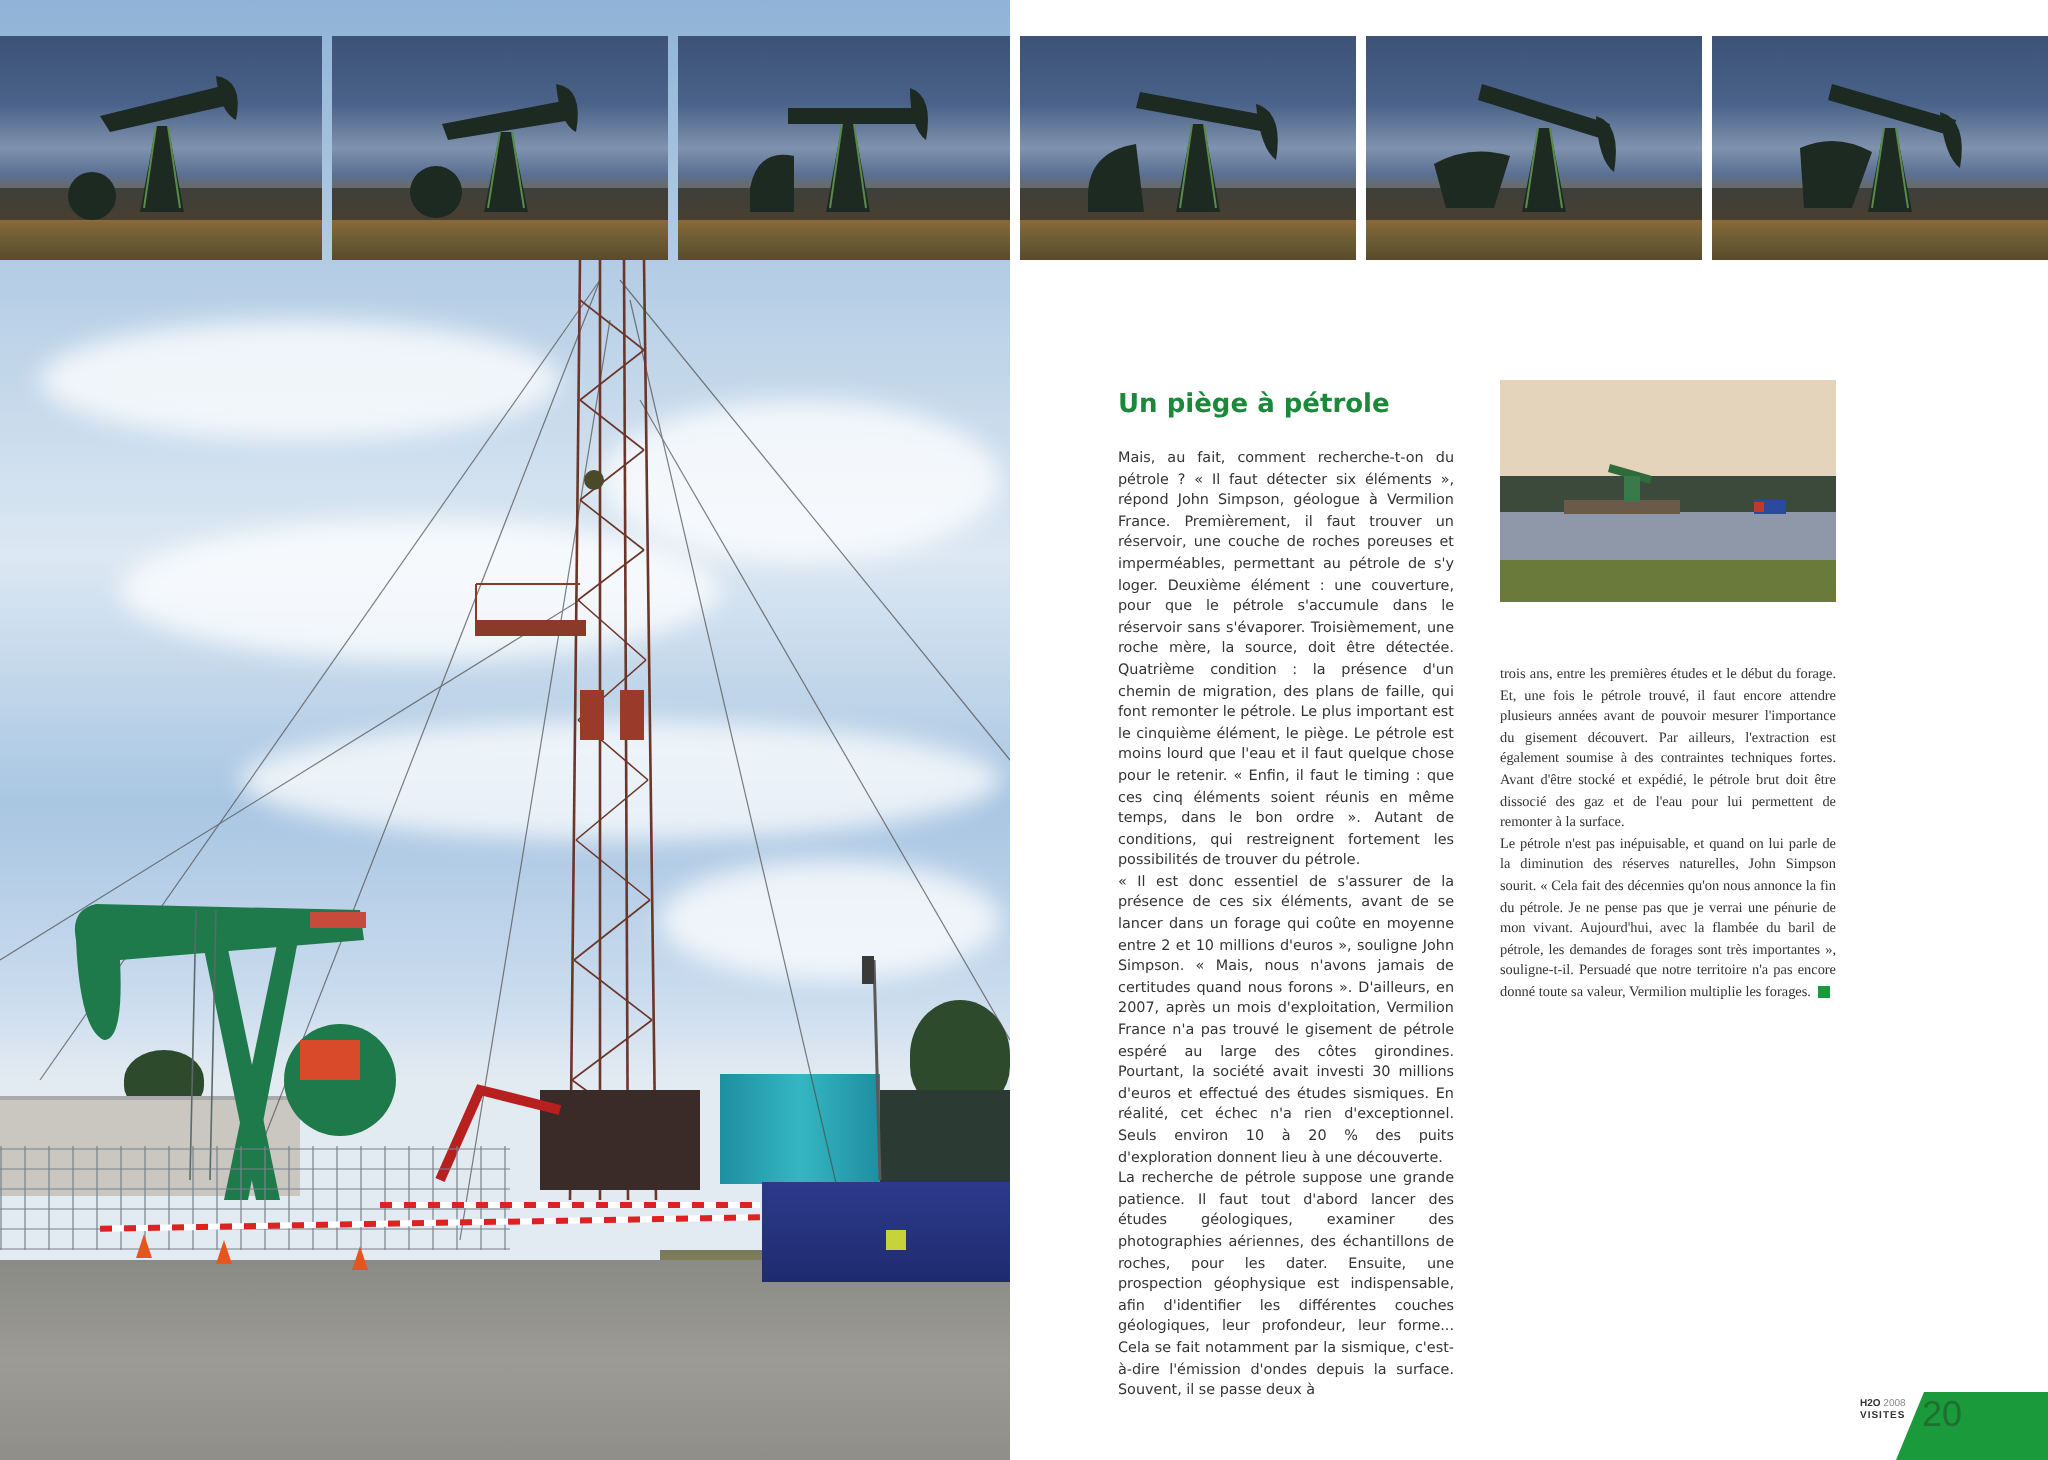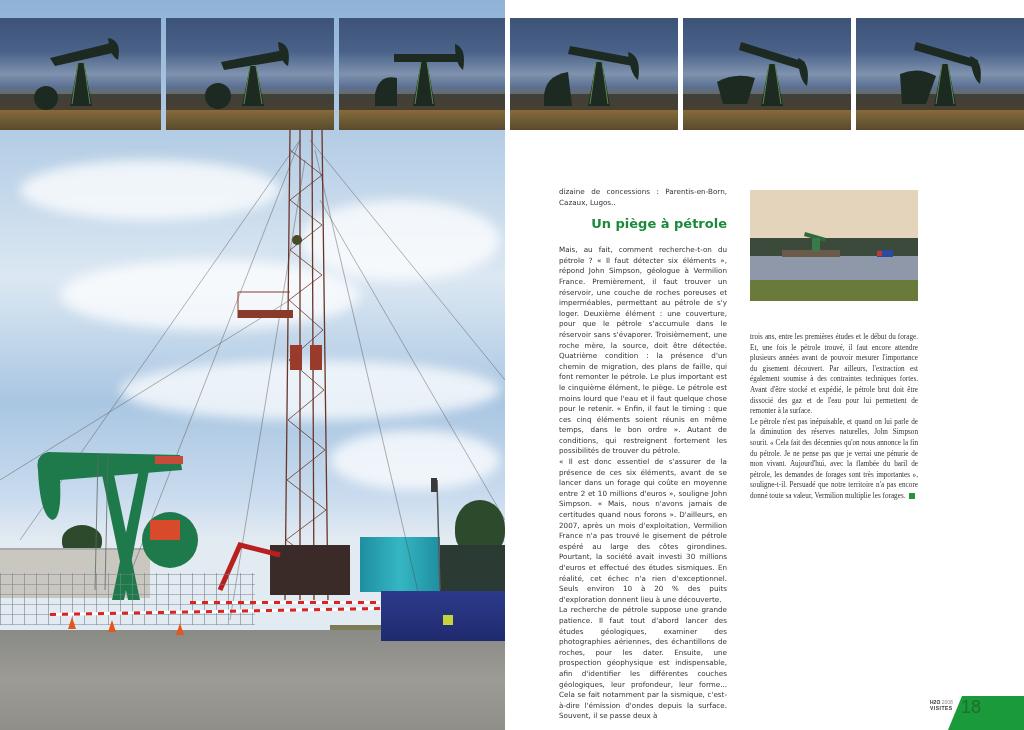"dizaine de concessions :" p { html: <p>dizaine de concessions : Parentis-en-Born, Cazaux, Lugos..</p> -> none }
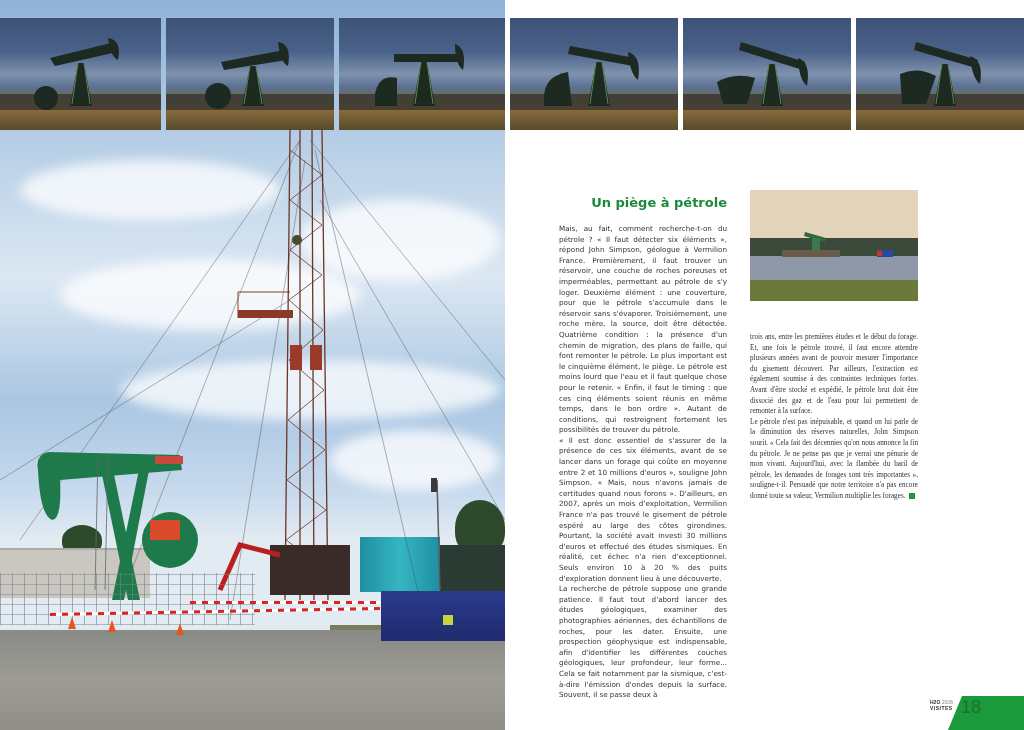"Un piège à pétrole" .heading { text-align: right -> left }
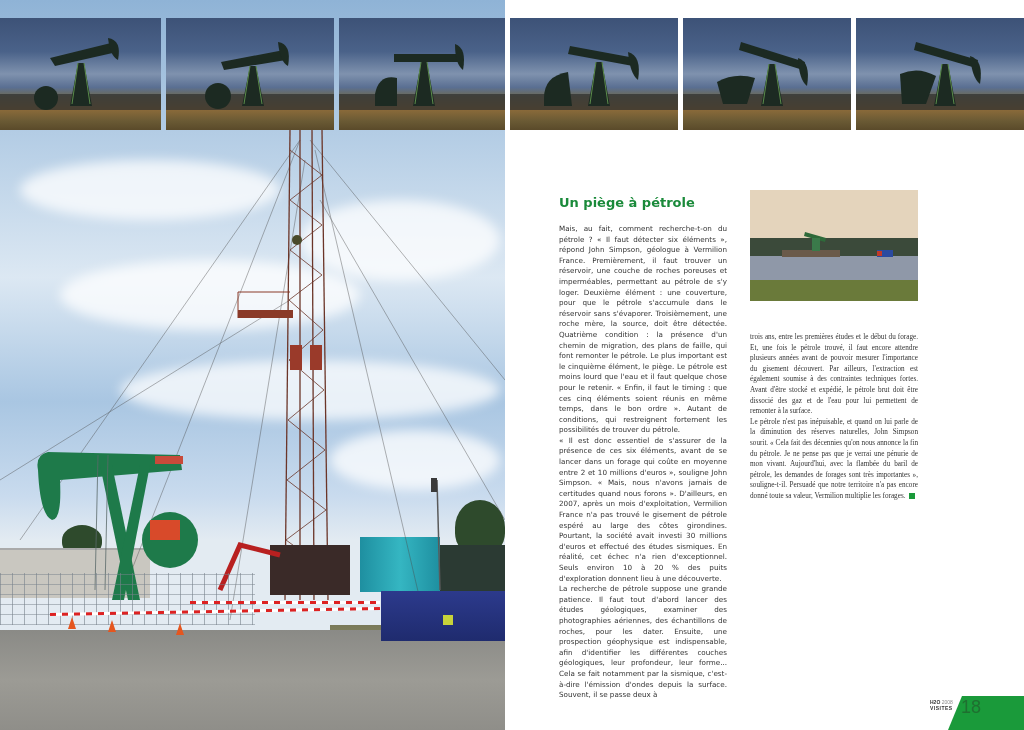"18" div.folio-num { text: 18 -> 20 }
